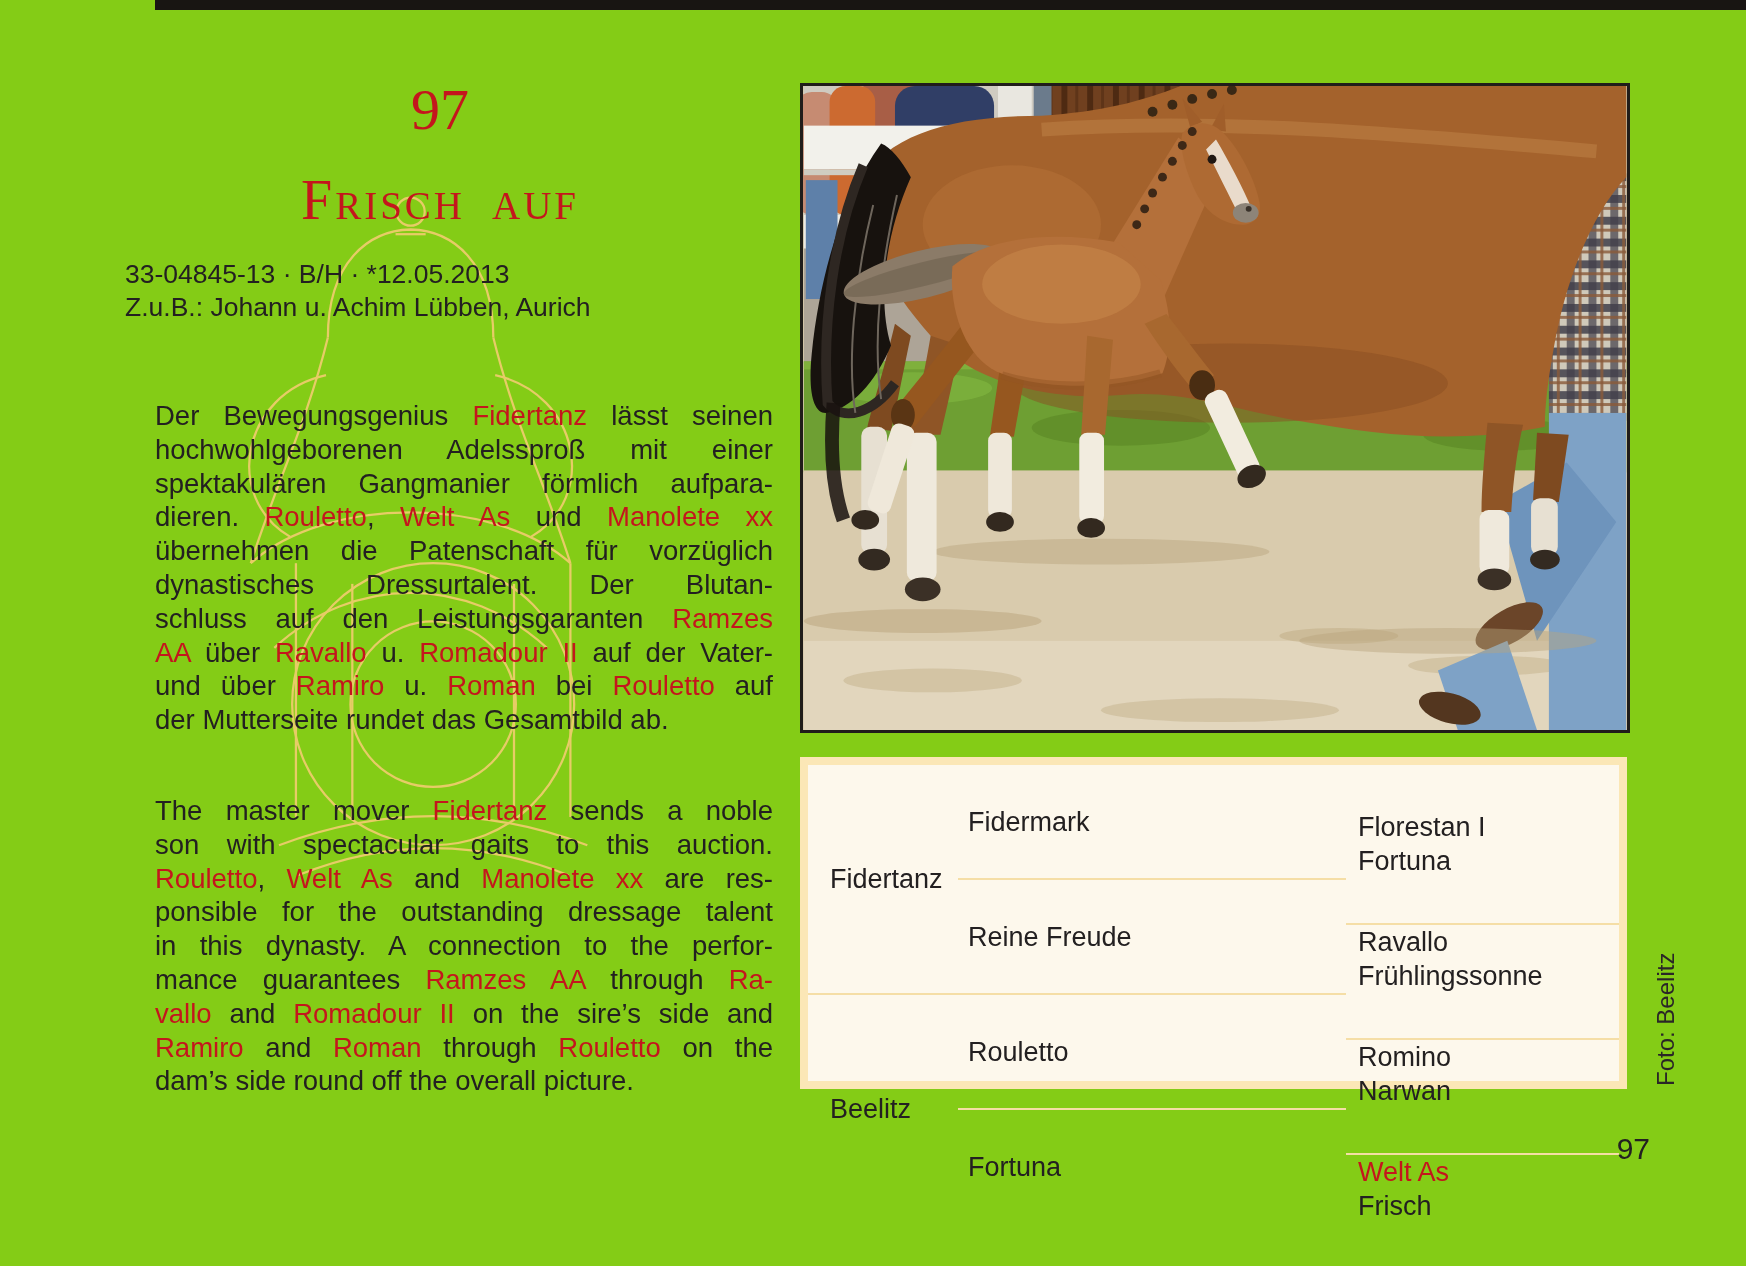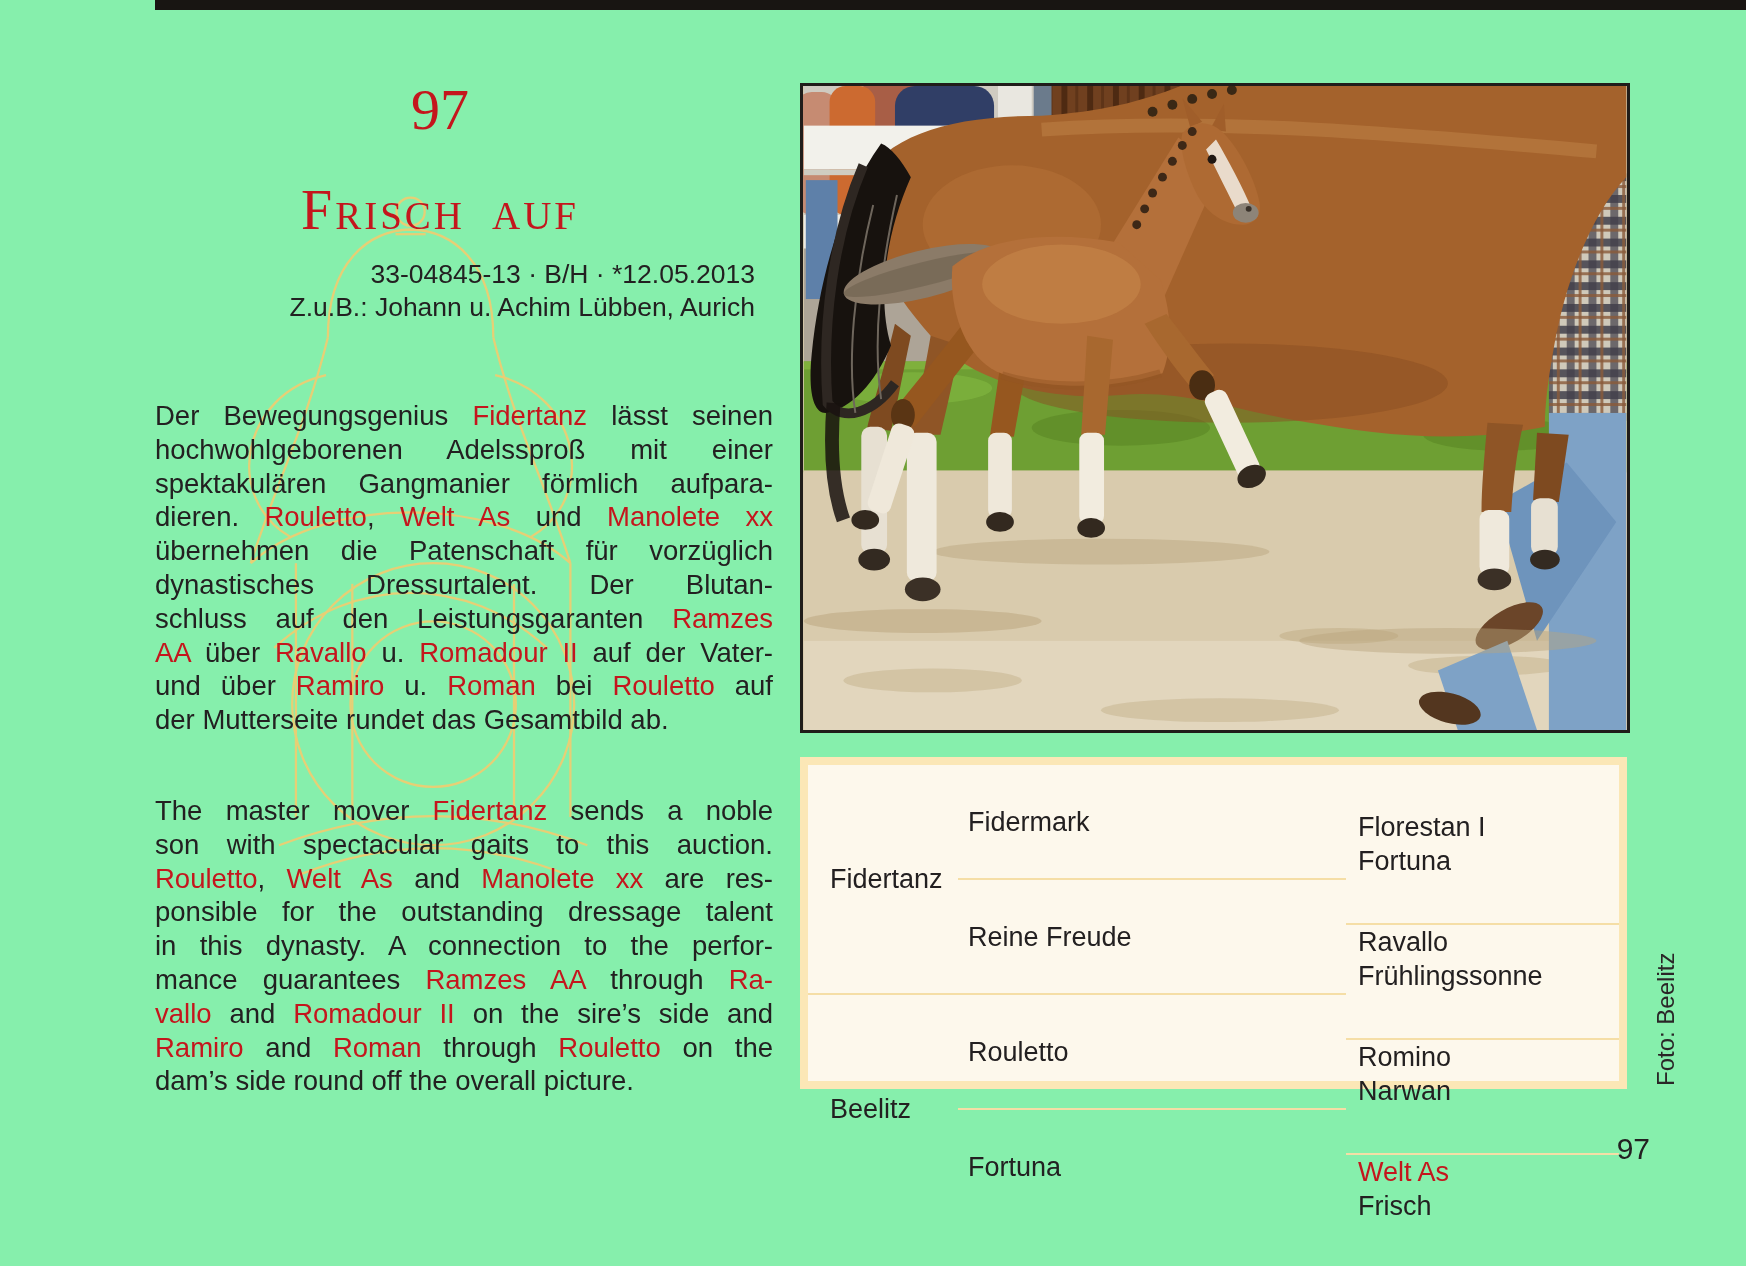"97" .page { background: #86efac -> #84cc16 }
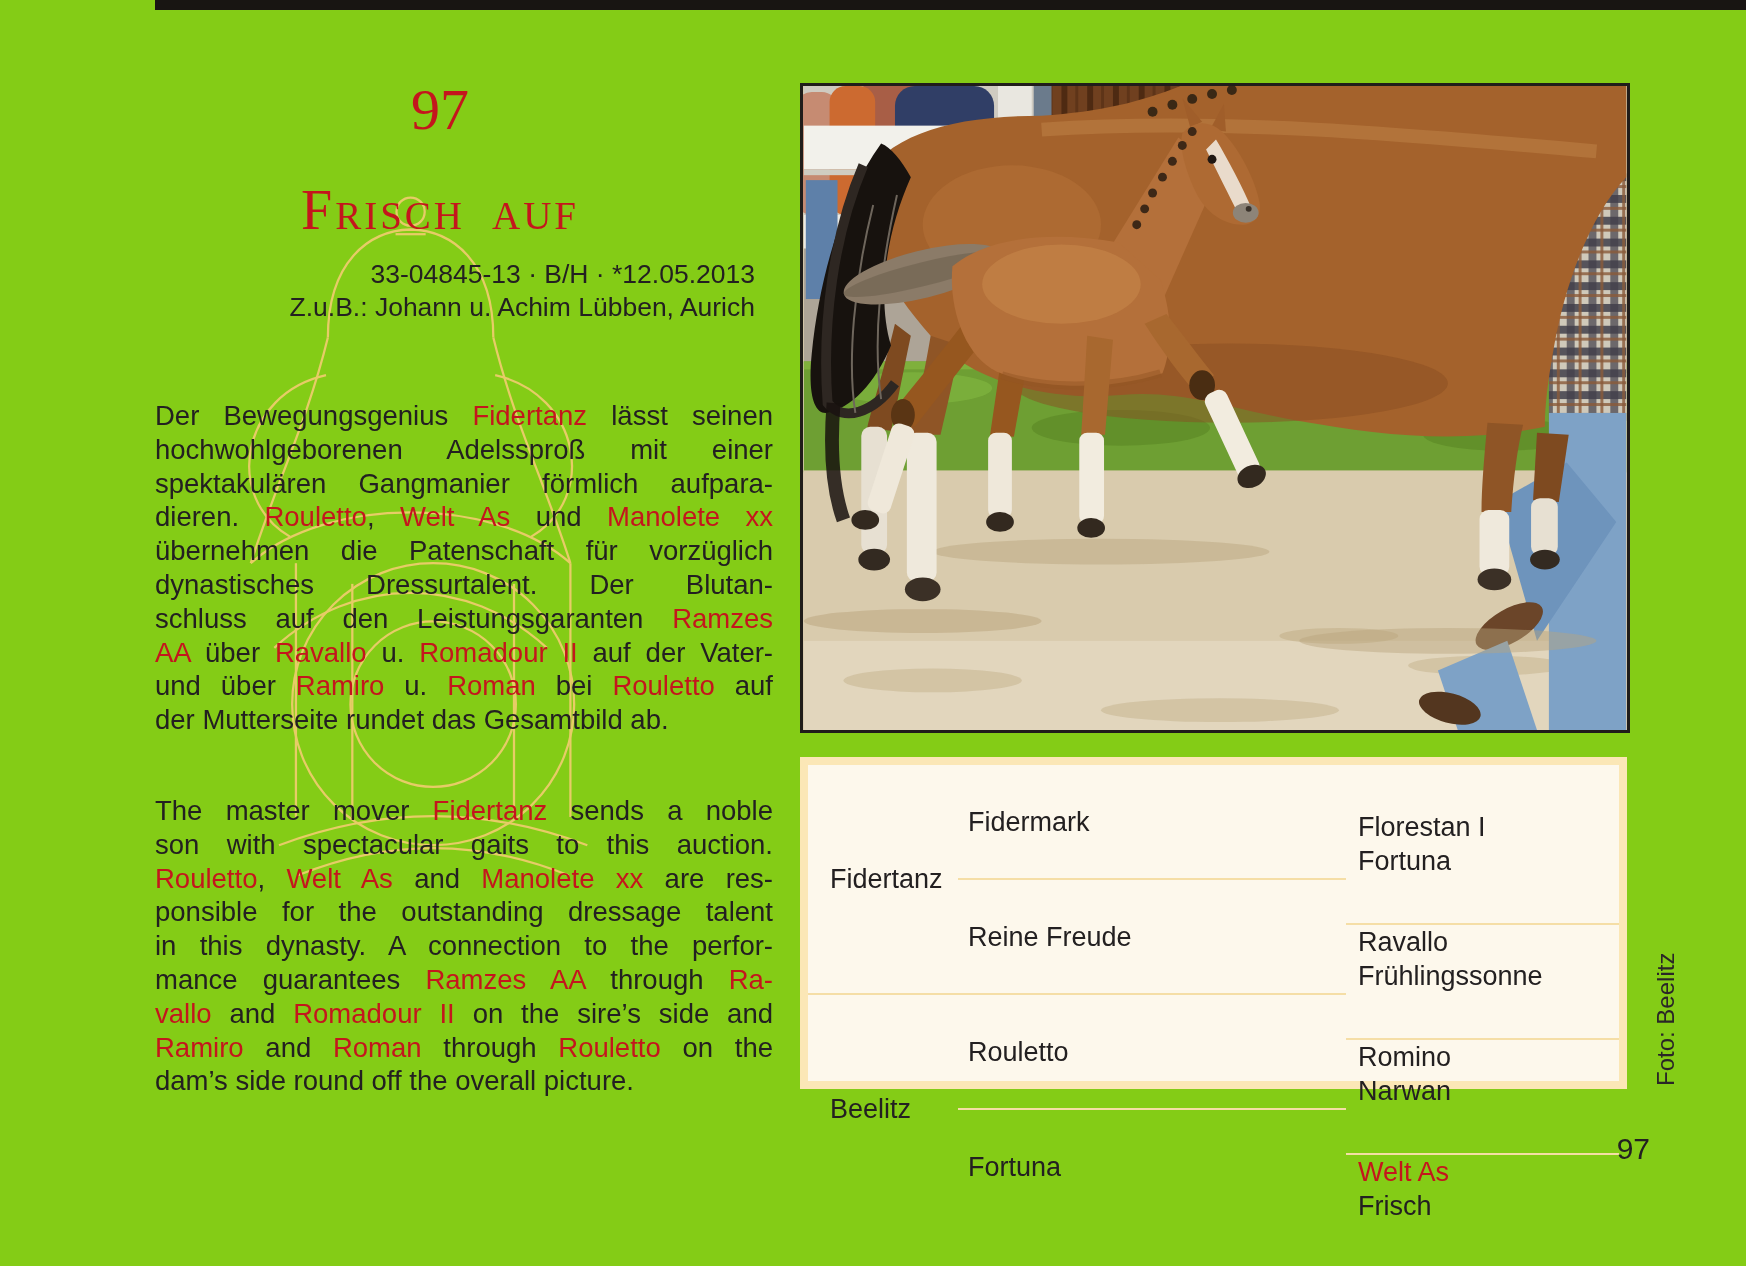"Frisch auf" .horse-name { margin-top: 10px -> none }
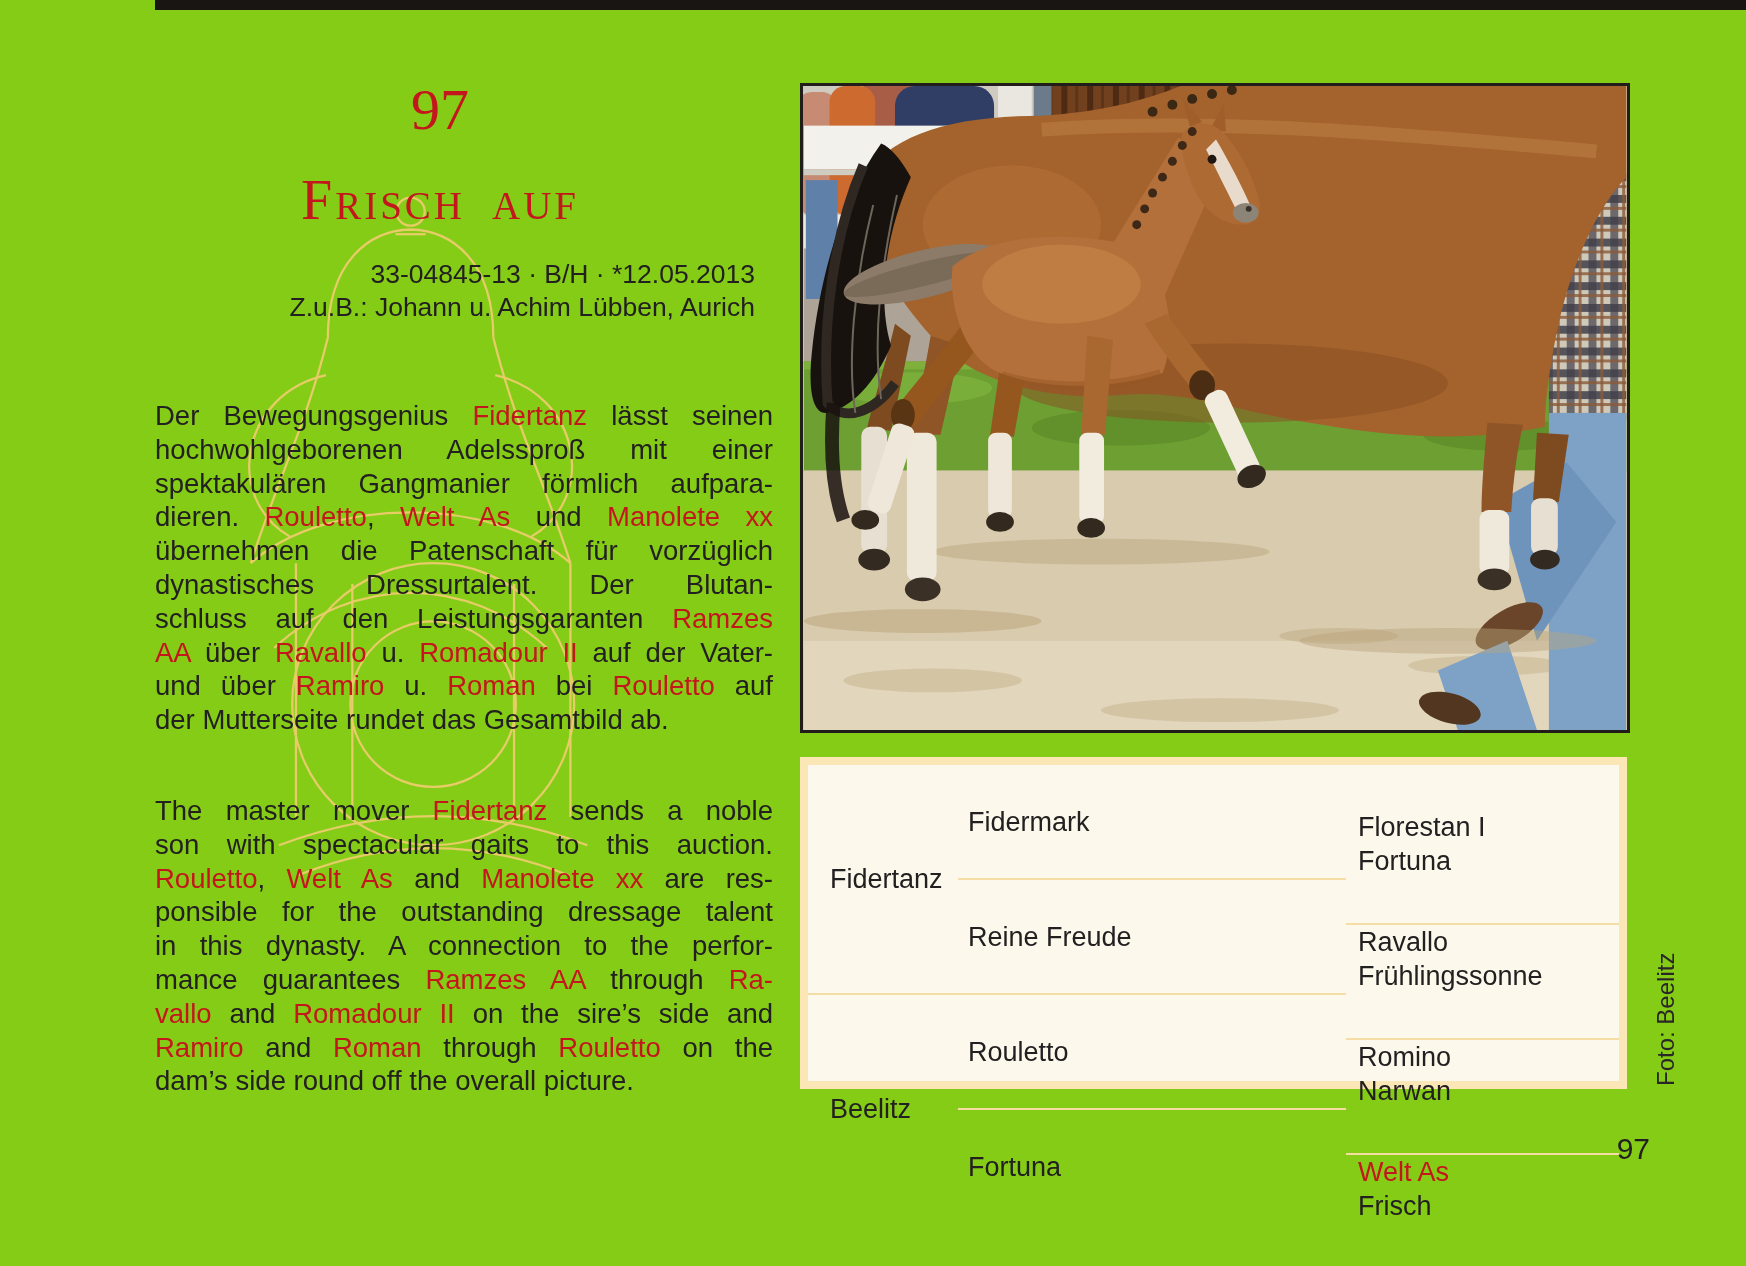"33-04845-13 · B/H · *12.05.2013" .info-block { text-align: right -> left }
